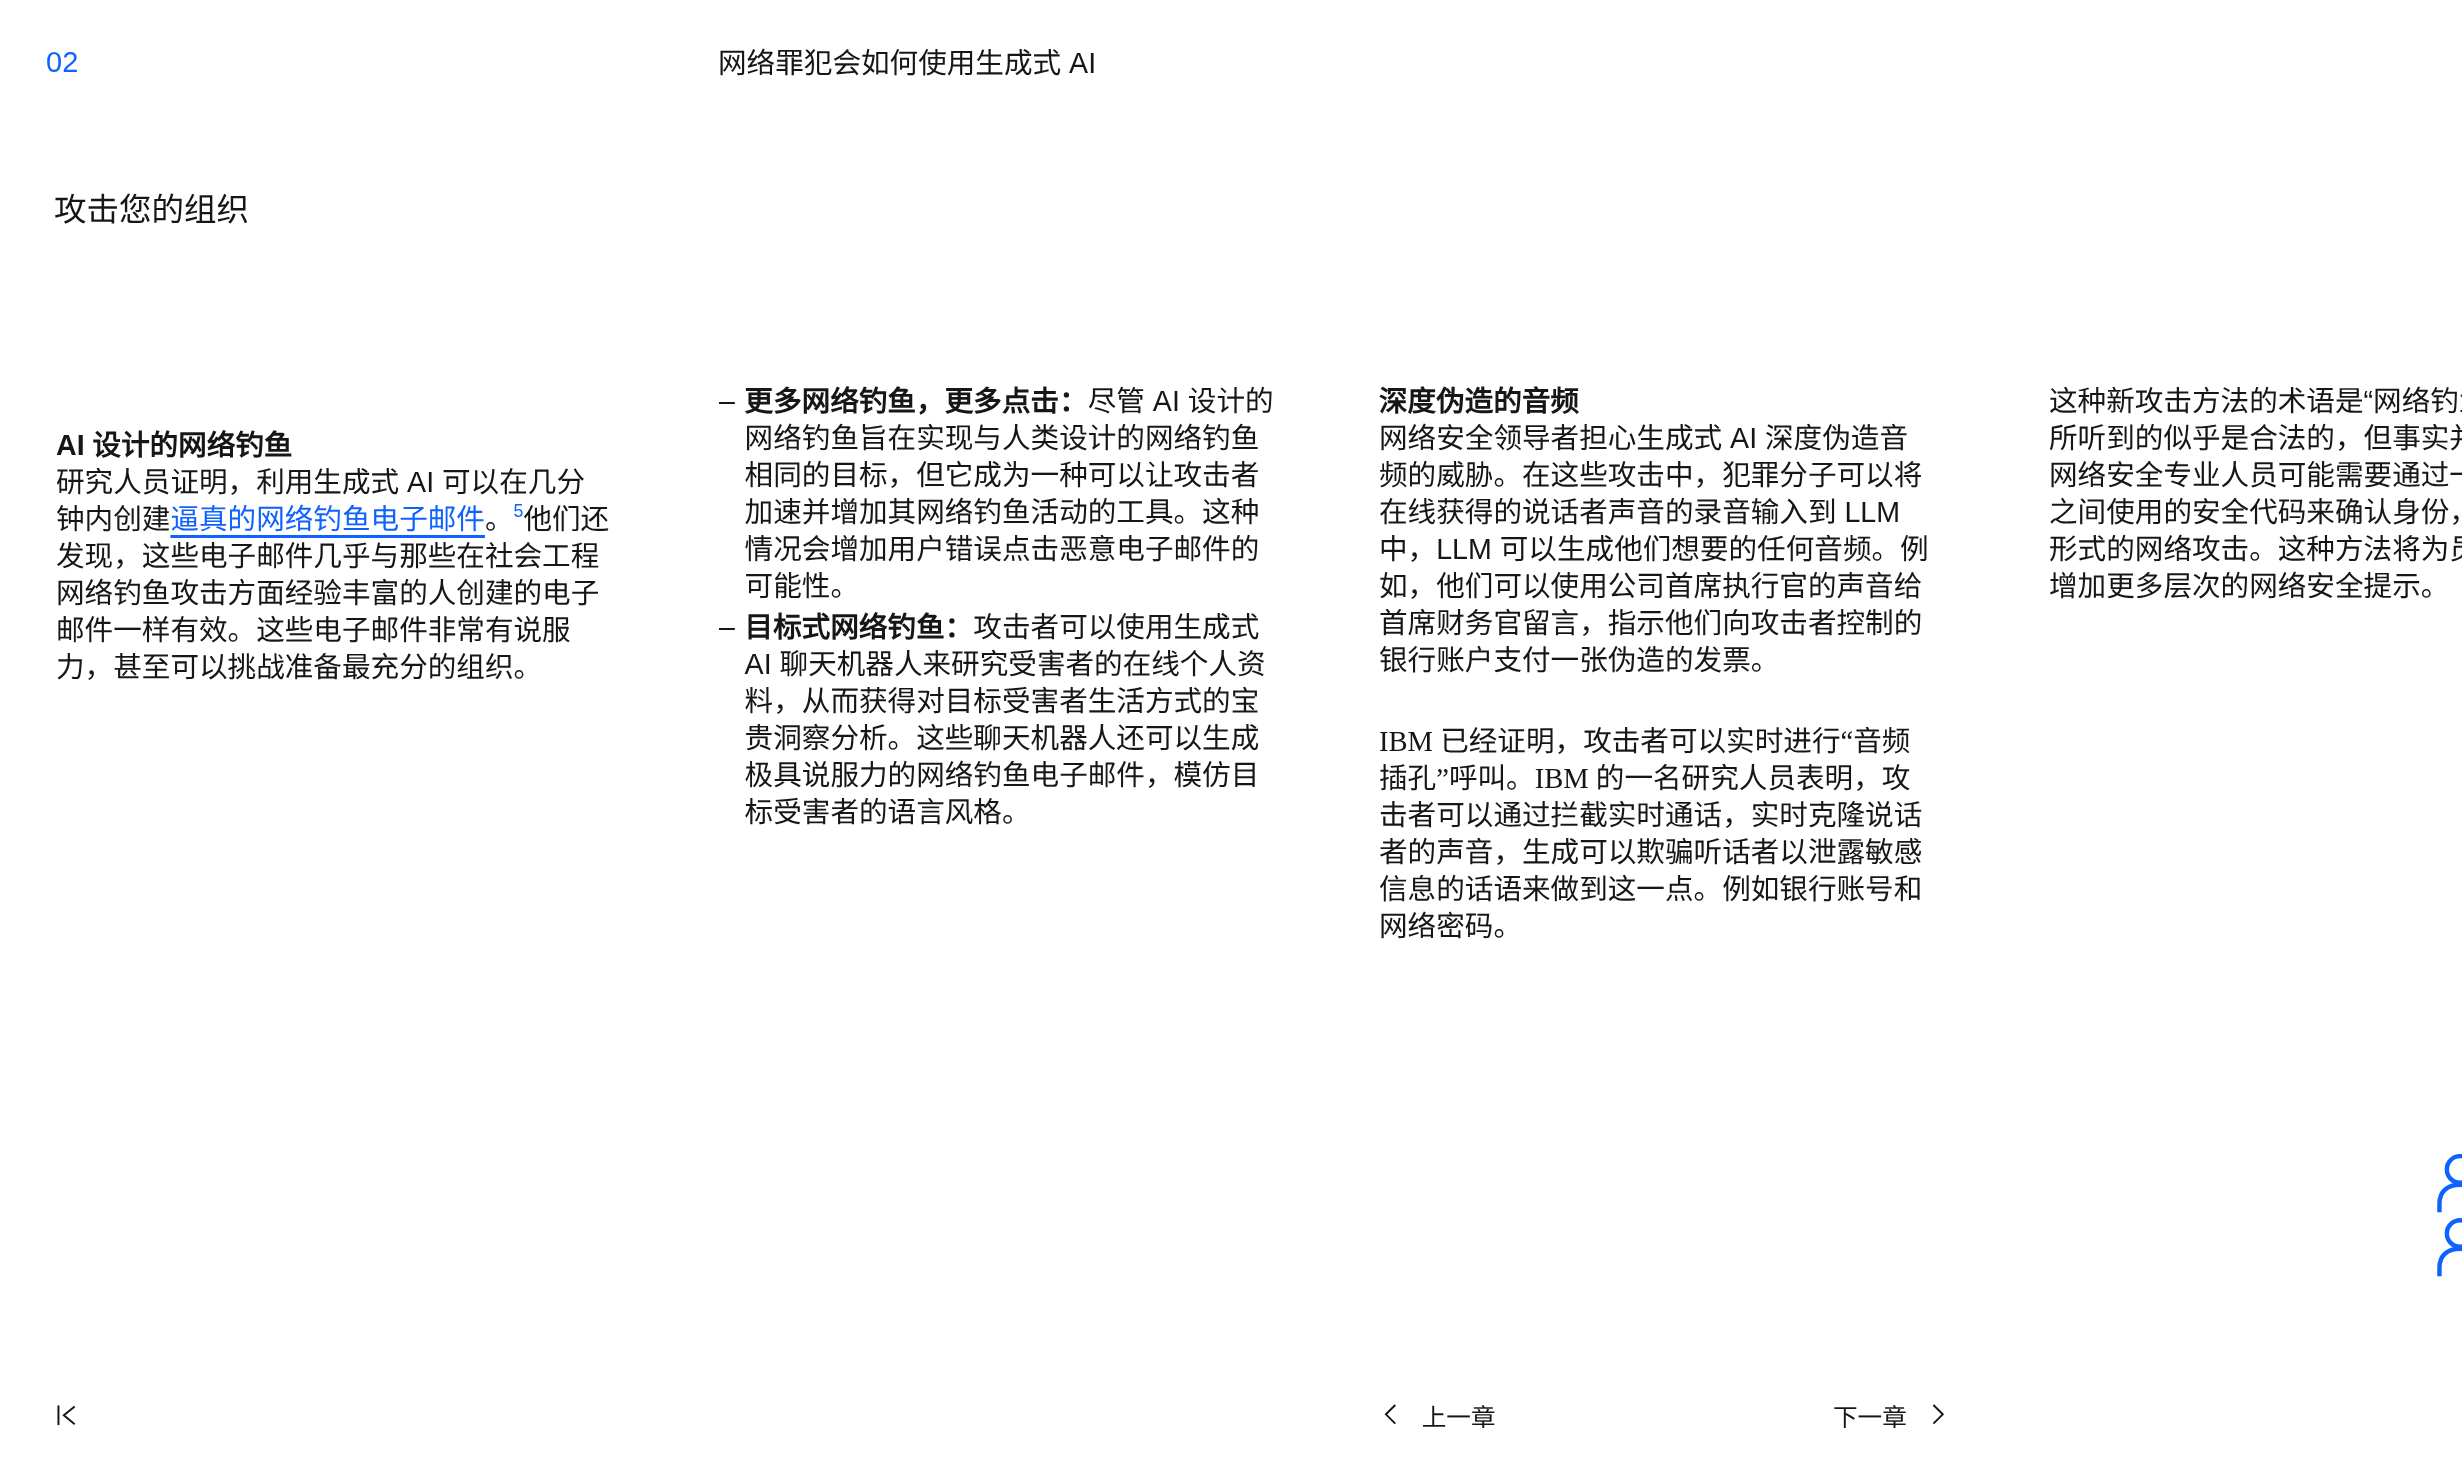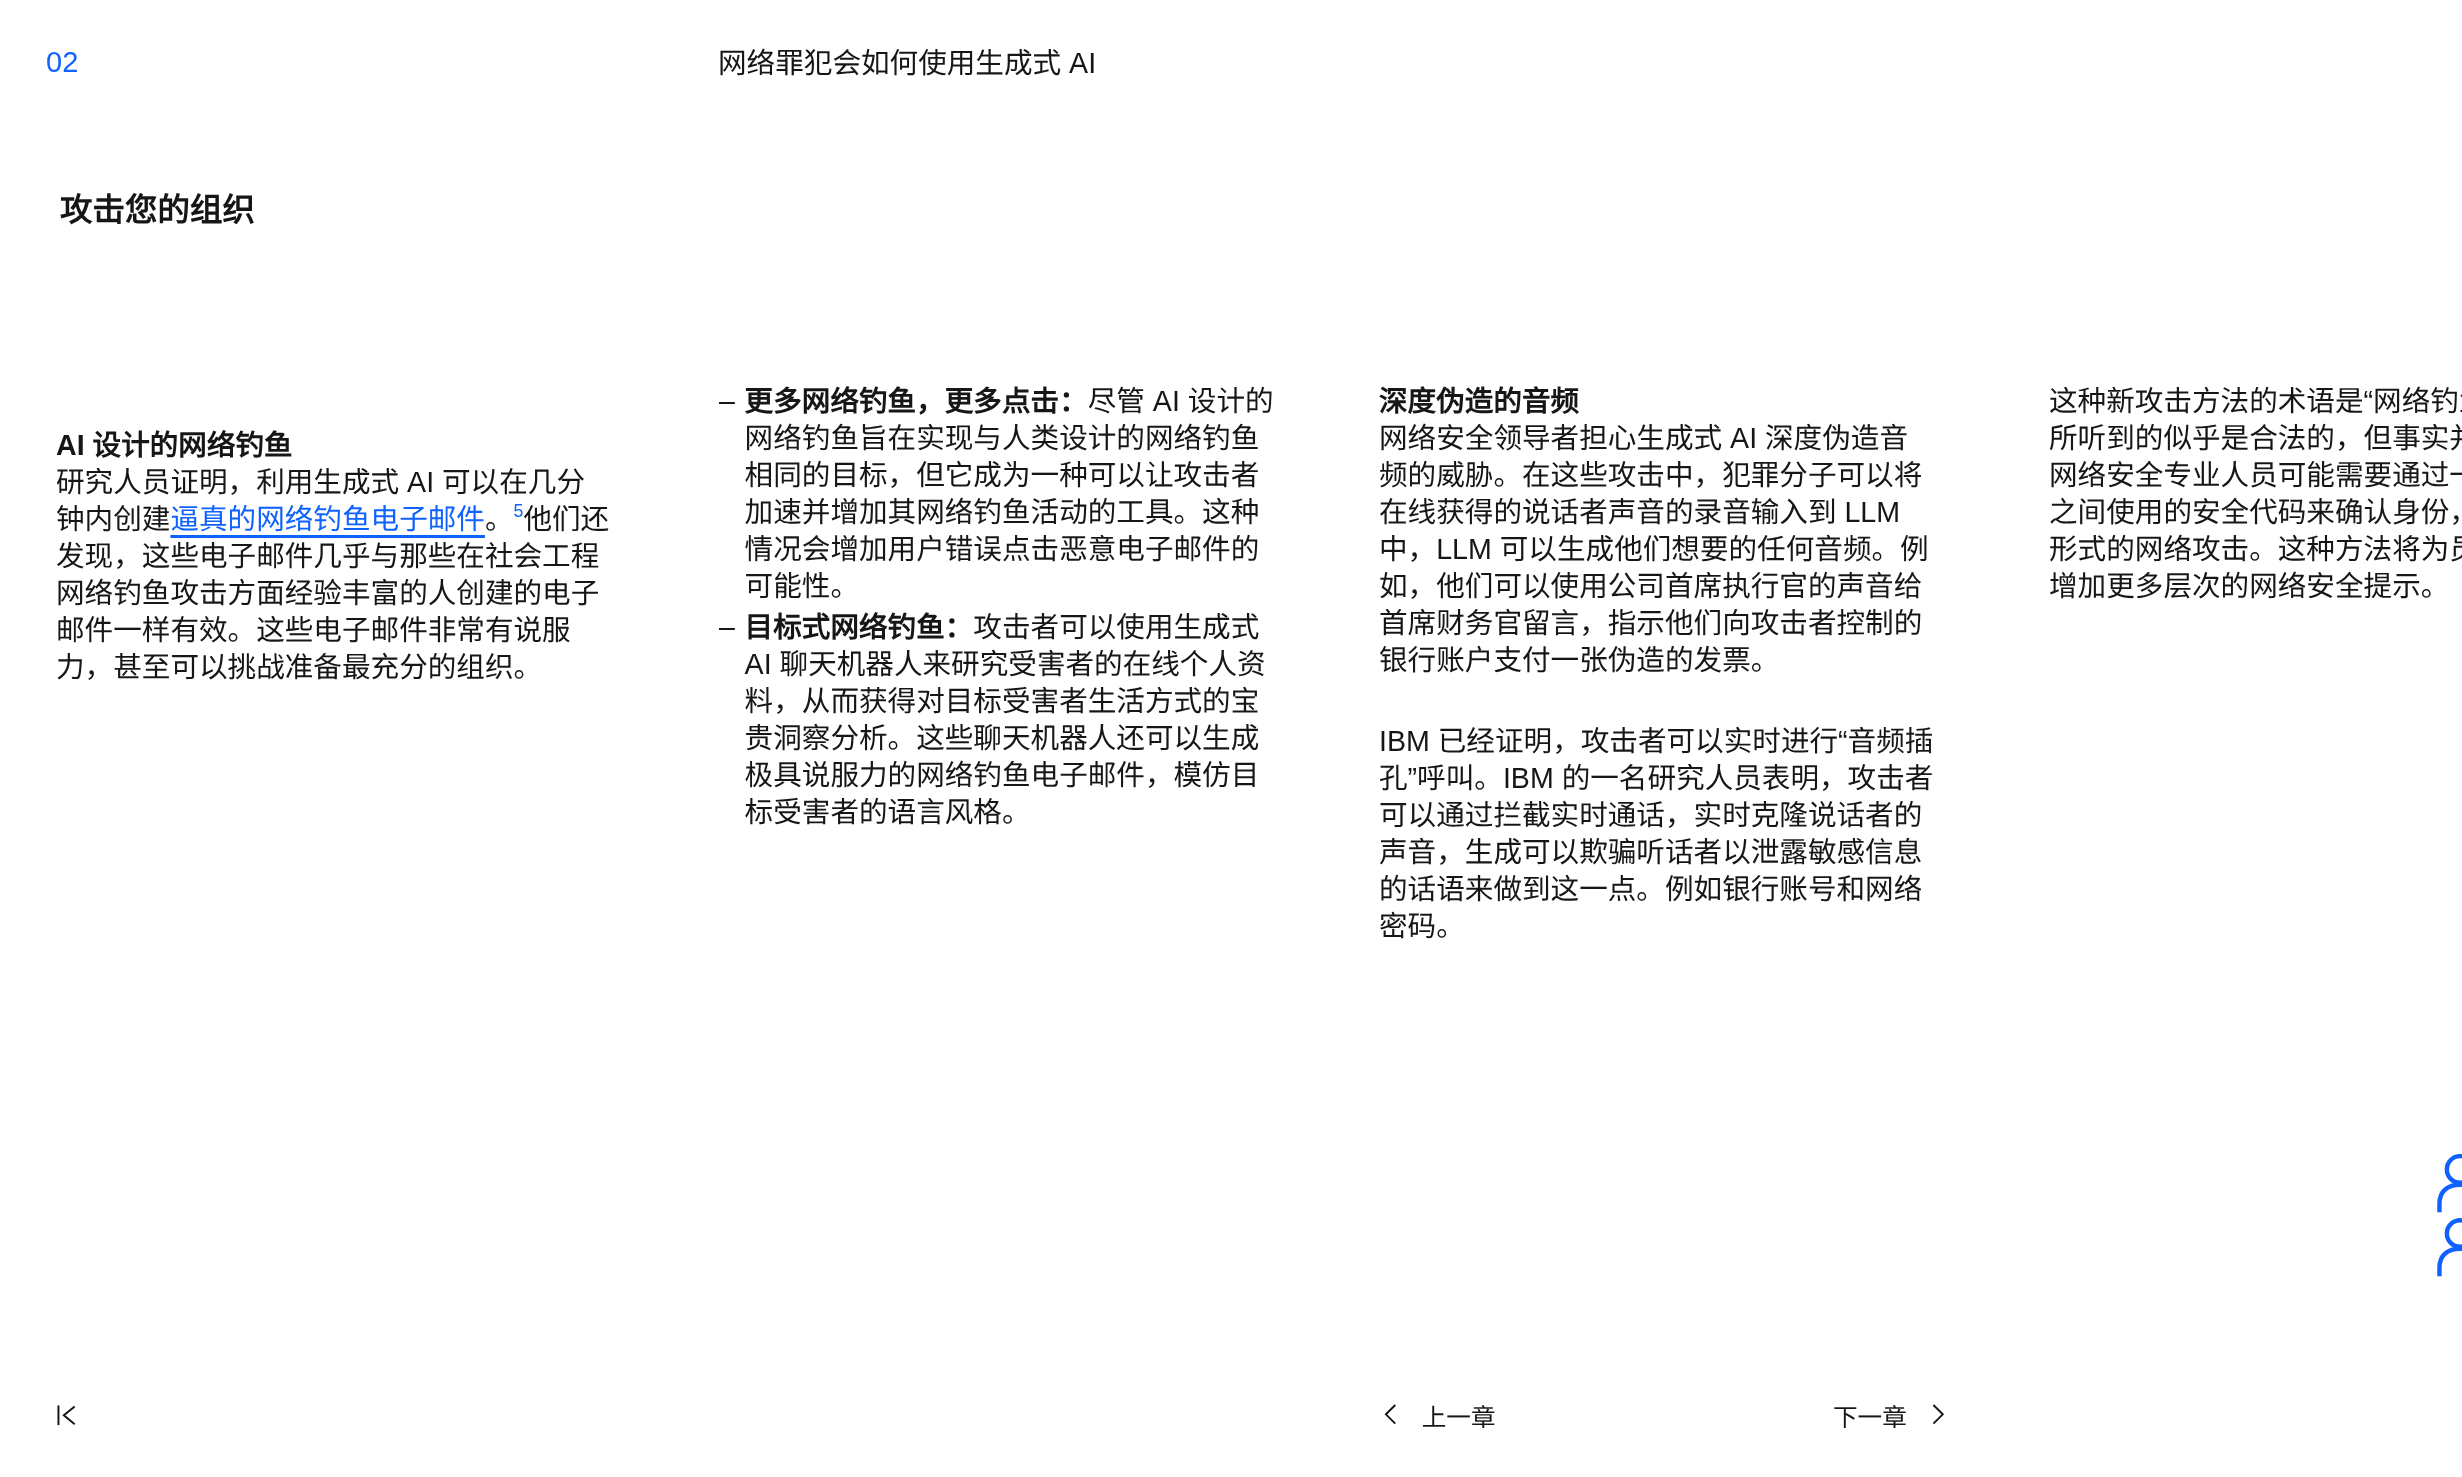"攻击您的组织" .section-title { font-weight: 700 -> 400; left: 60px -> 54px }
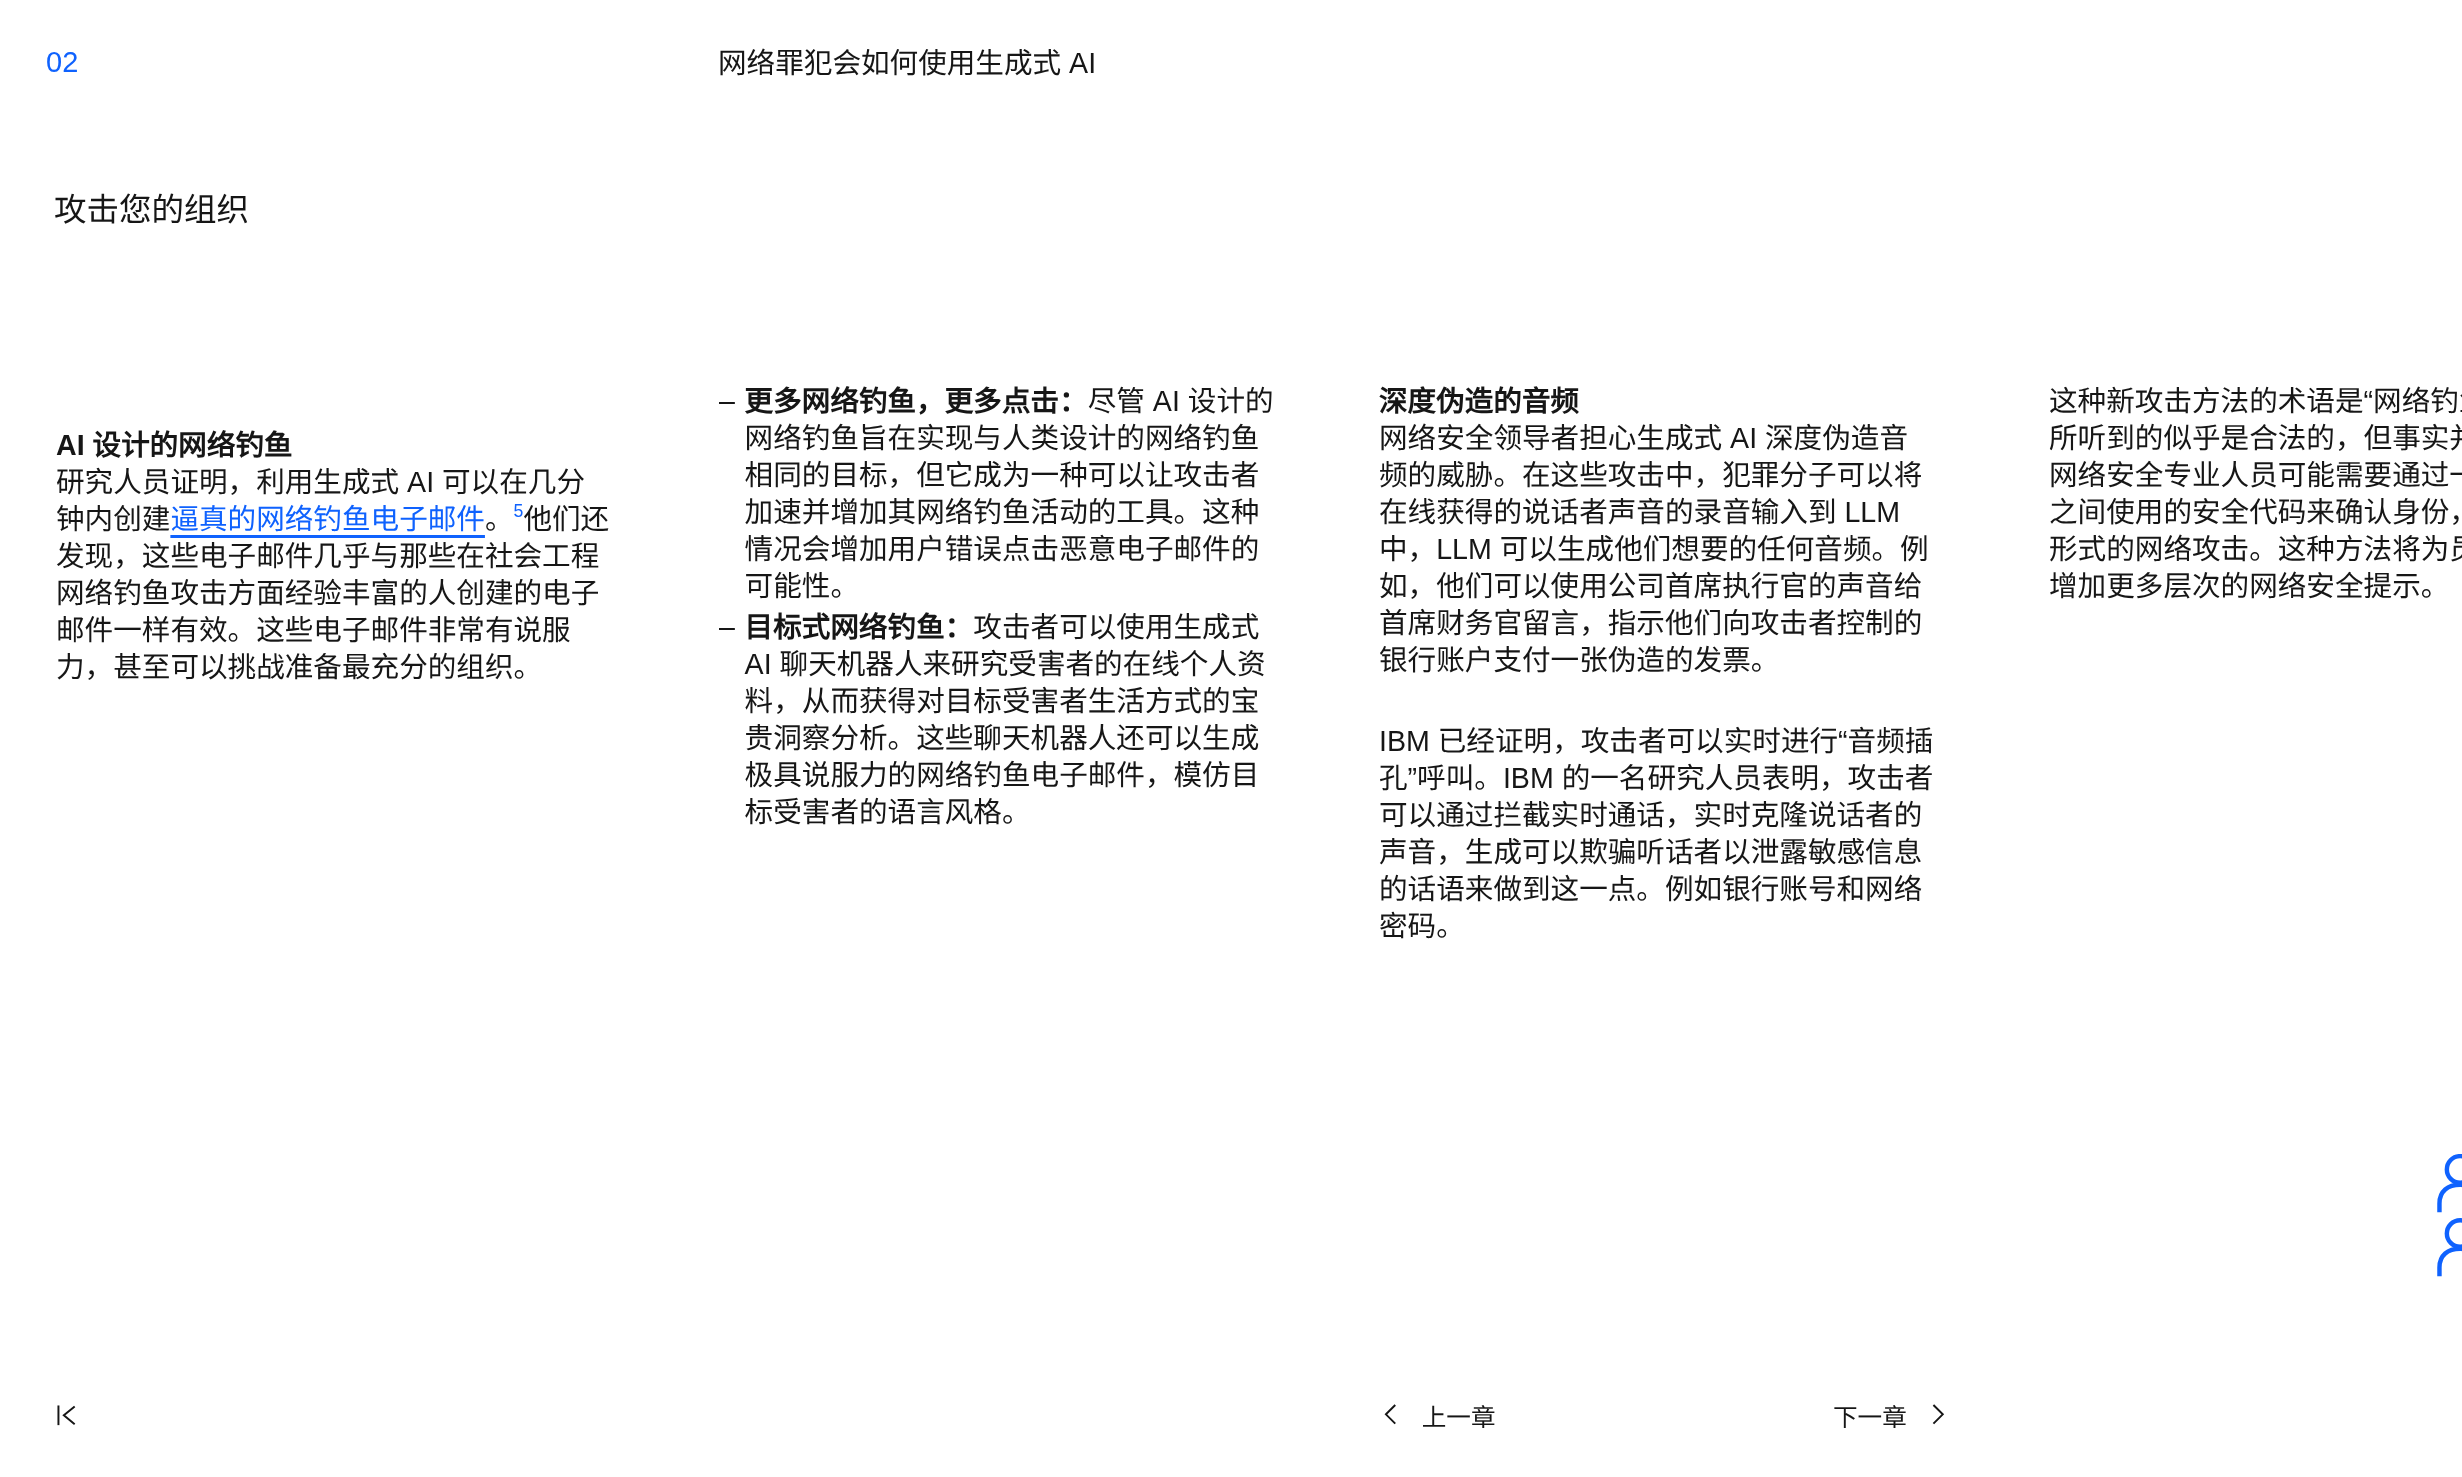"IBM 已经证明，攻击者可以实时进行“音频插孔”呼叫。IBM" .col-3 .p2 { font-family: none -> Liberation Serif, serif }
